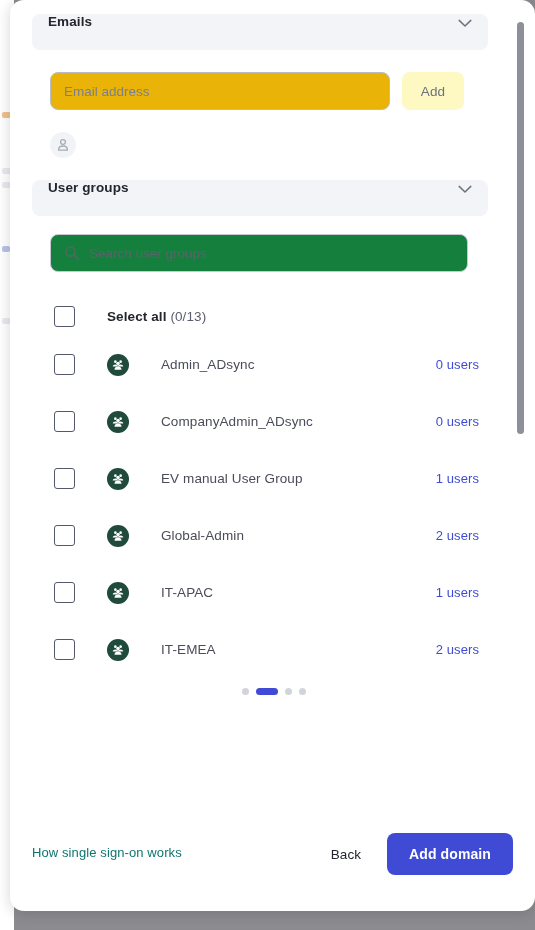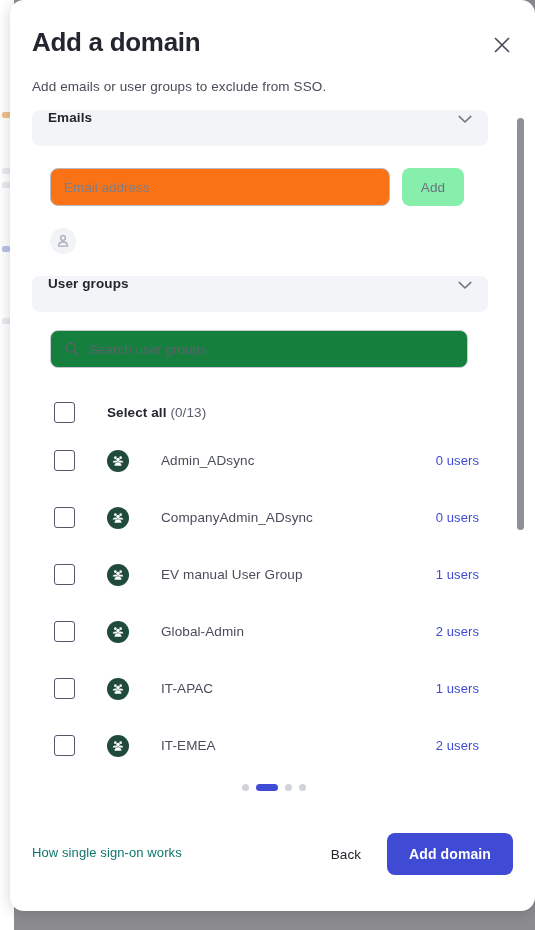"Add a domain" div.modal-header { html: <div> <h1>Add a domain</h1> <div> <svg> <path></path> </svg> </div> <p>Add emails or user groups to exclude from SSO.</p> </div> -> none }
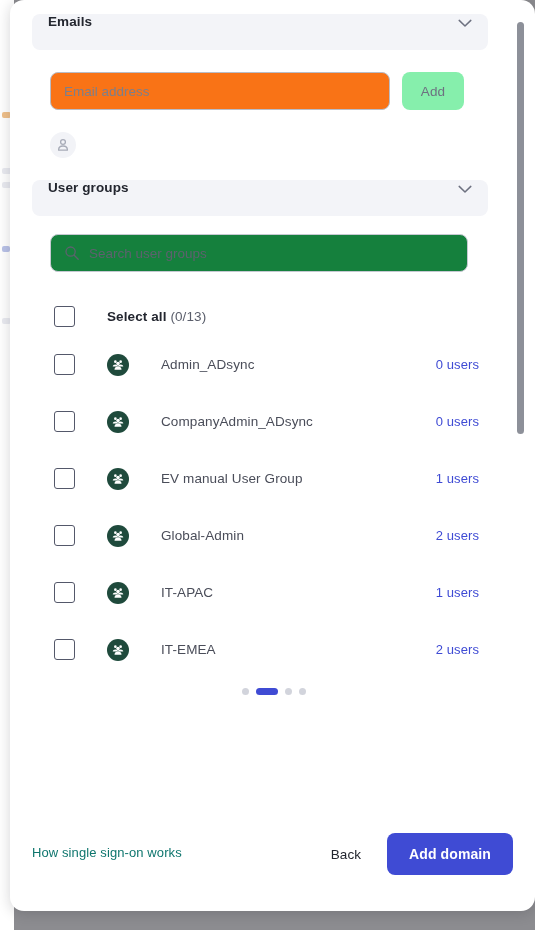"Email address" .email-input { background: #f97316 -> #eab308 }
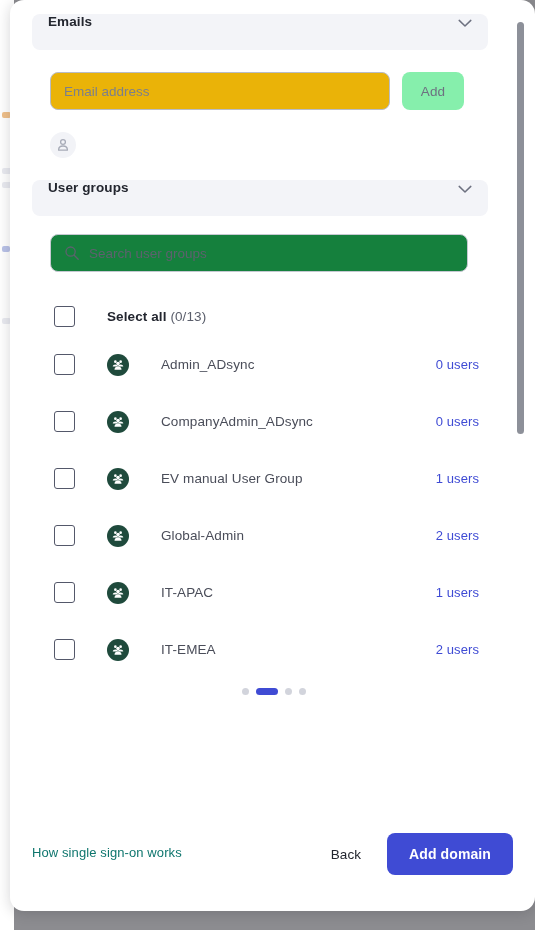"Add" .add-btn { background: #86efac -> #fef9c3 }
